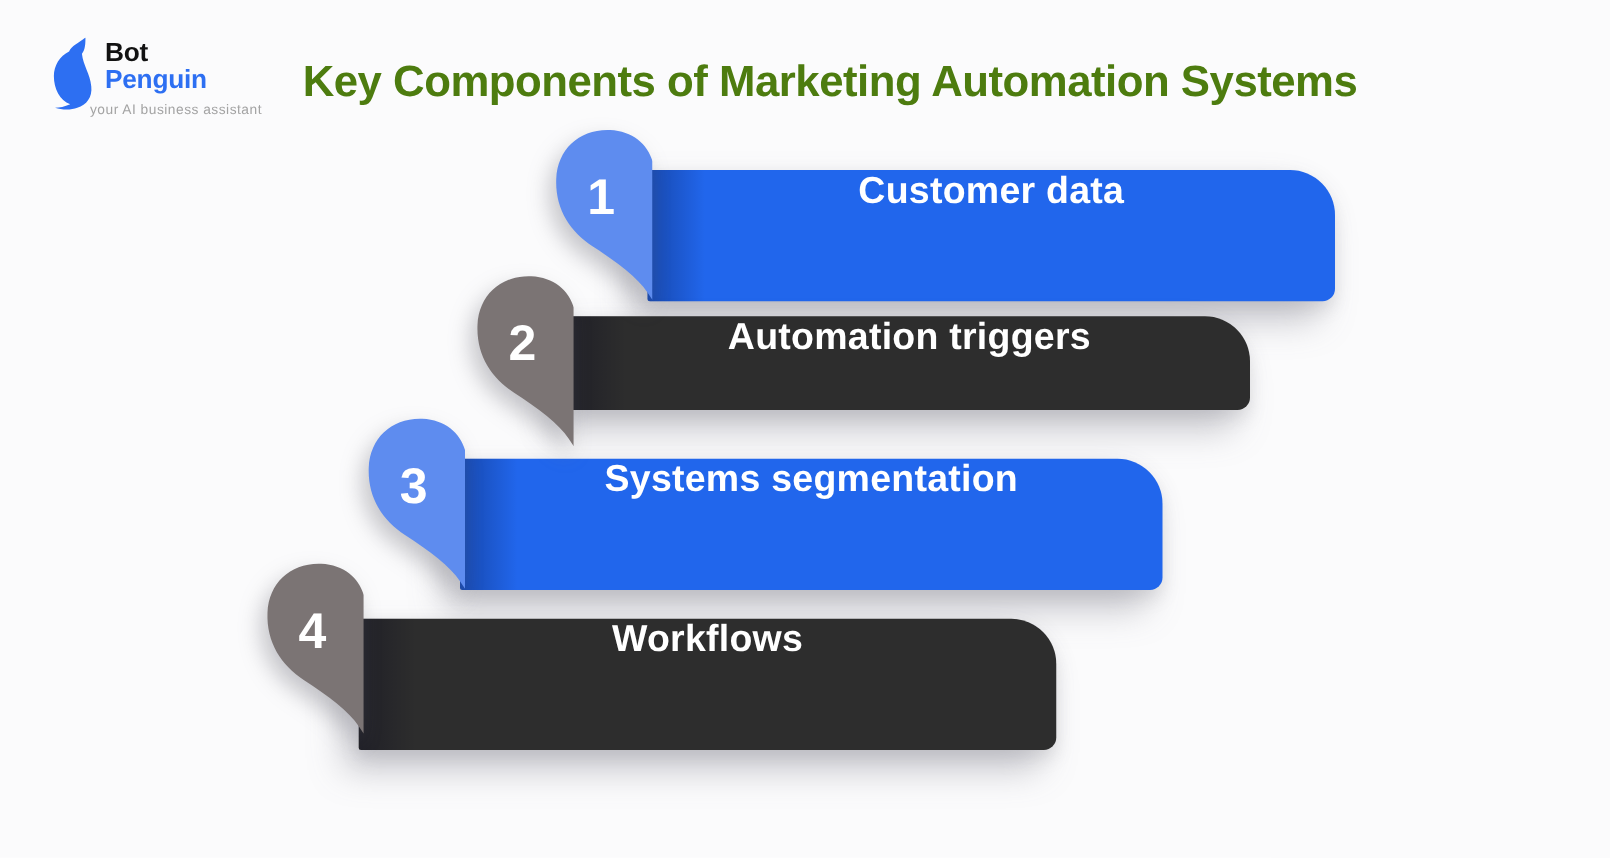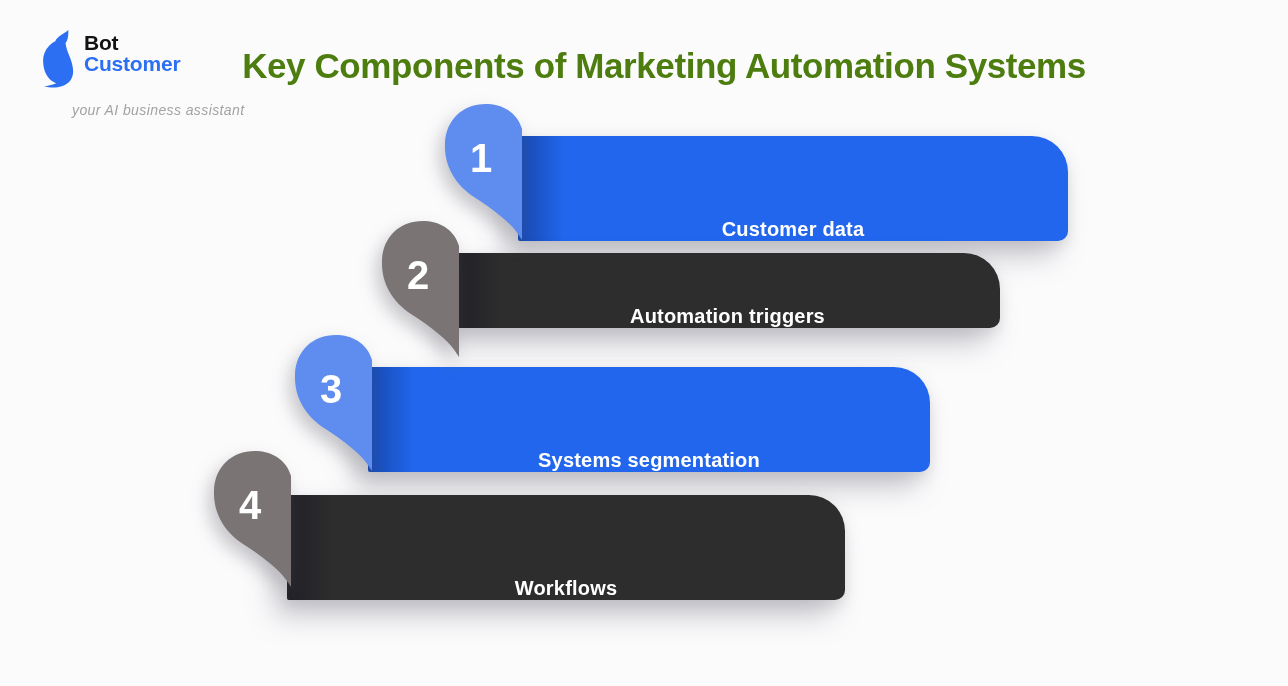"Customer" span.logo-bottom { text: Customer -> Penguin }
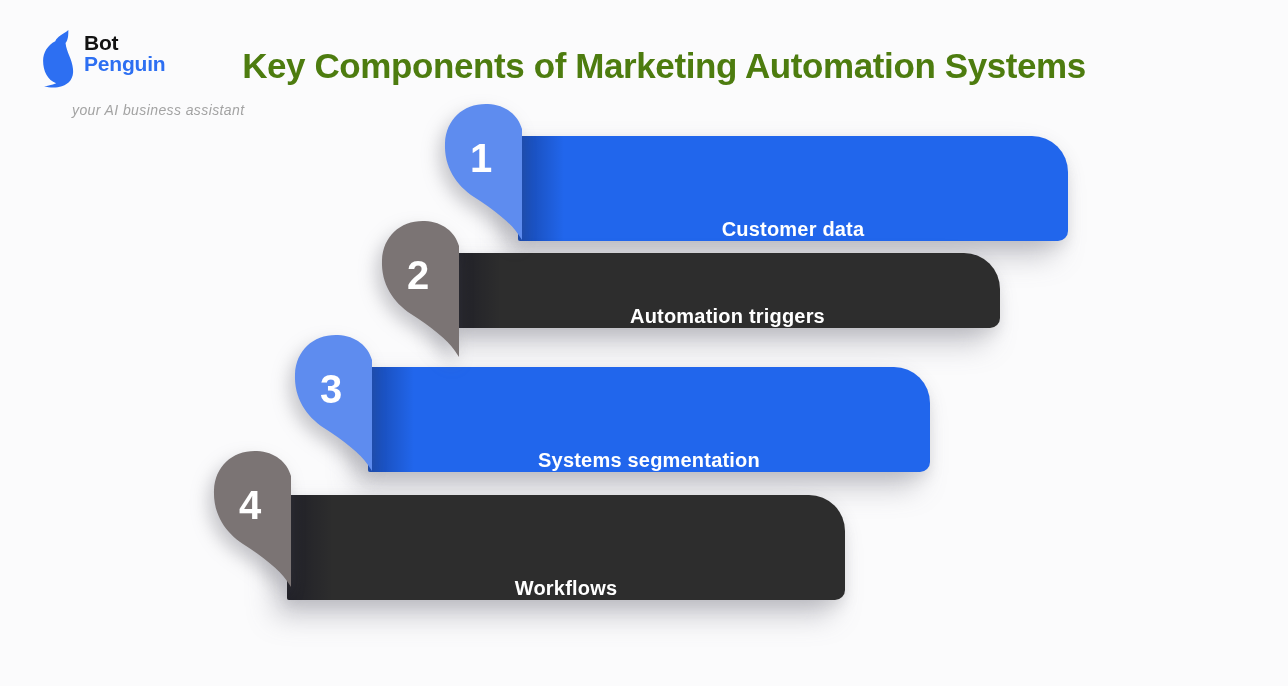"your AI business assistant" .tagline { font-size: 14px -> 11px; font-style: italic -> none; margin-top: 20px -> none }
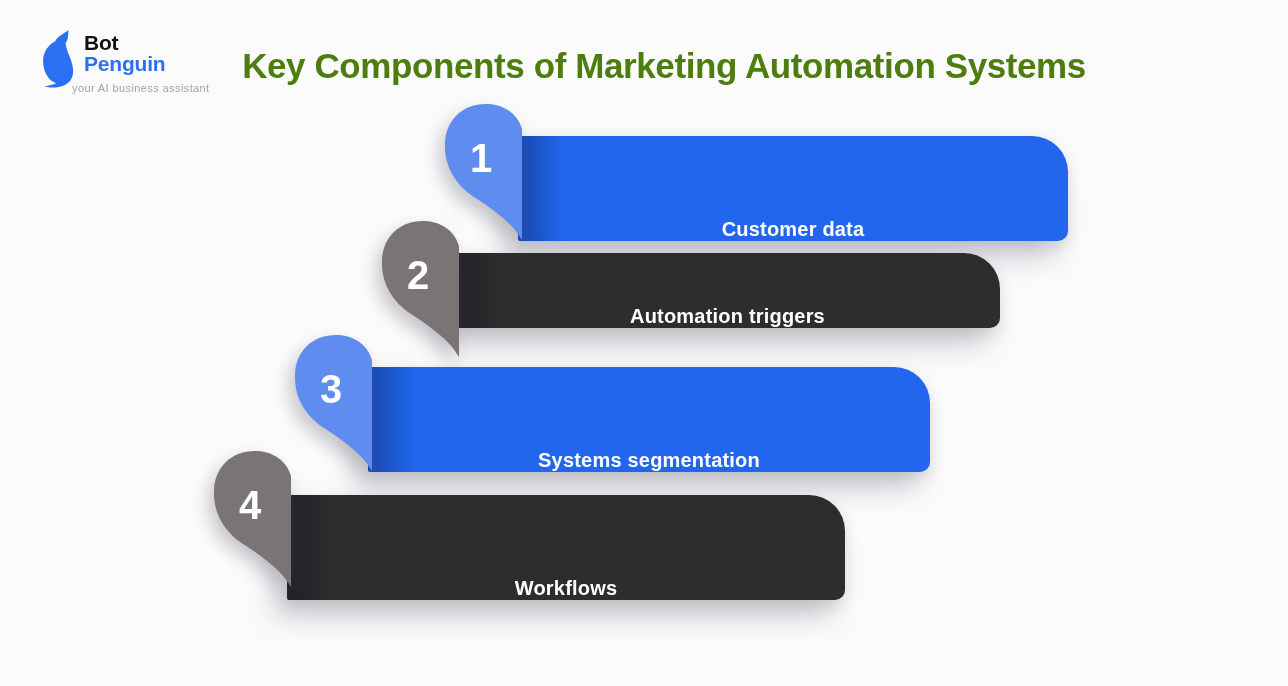"Customer data" .bar { align-items: flex-end -> flex-start; font-size: 20px -> 30px }
